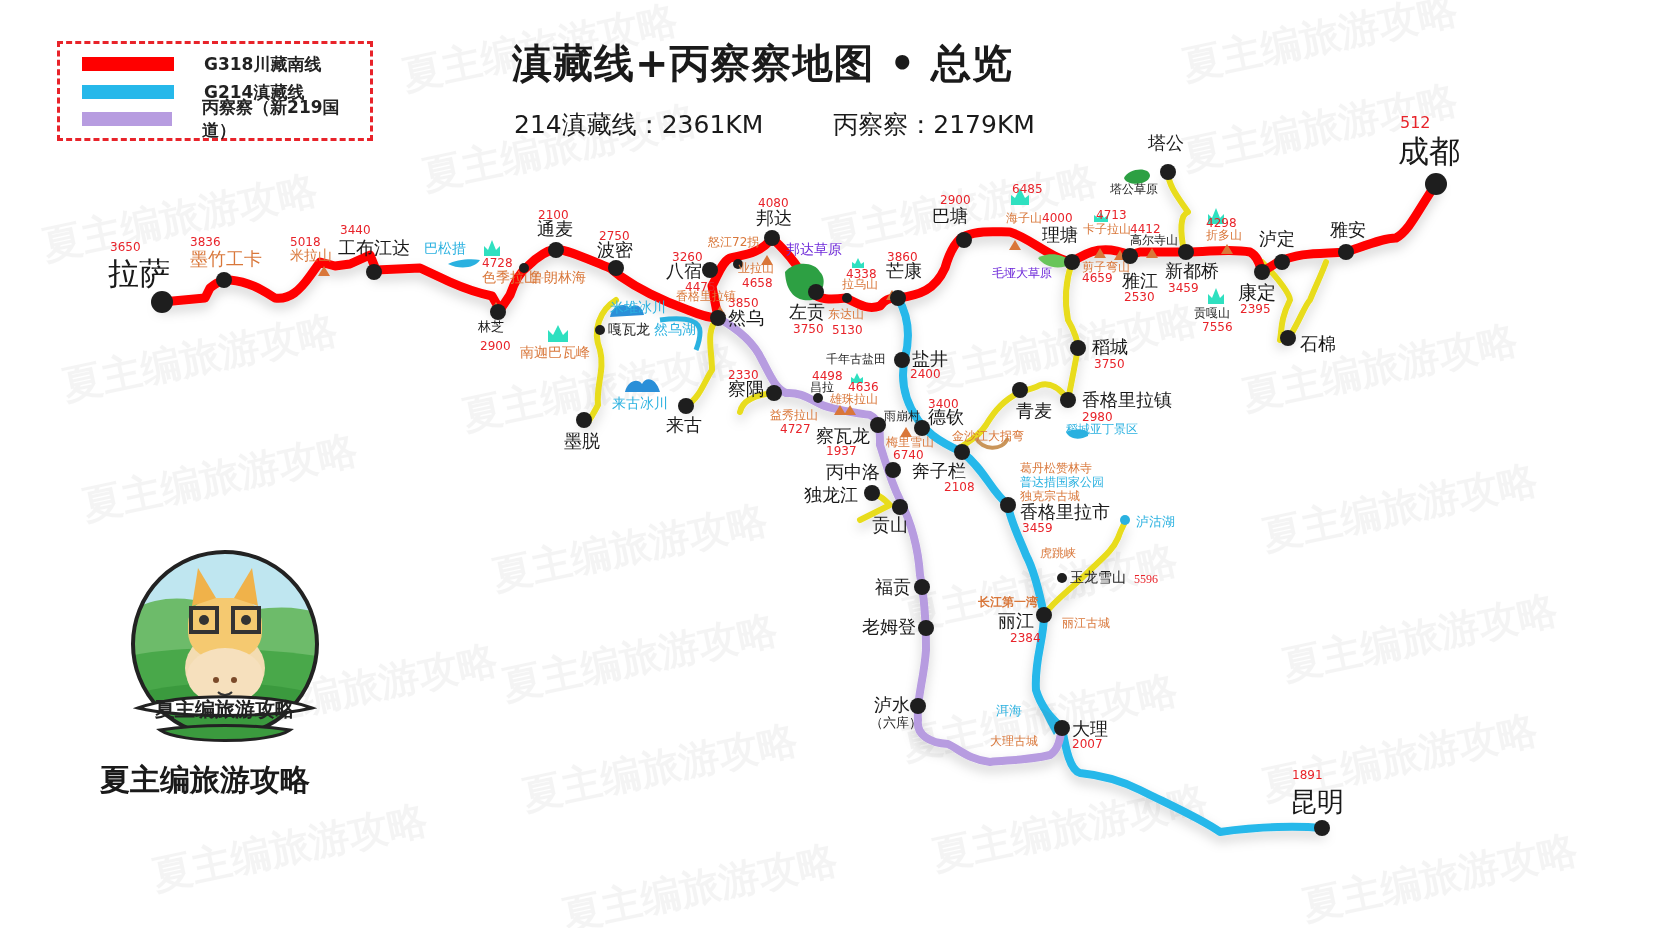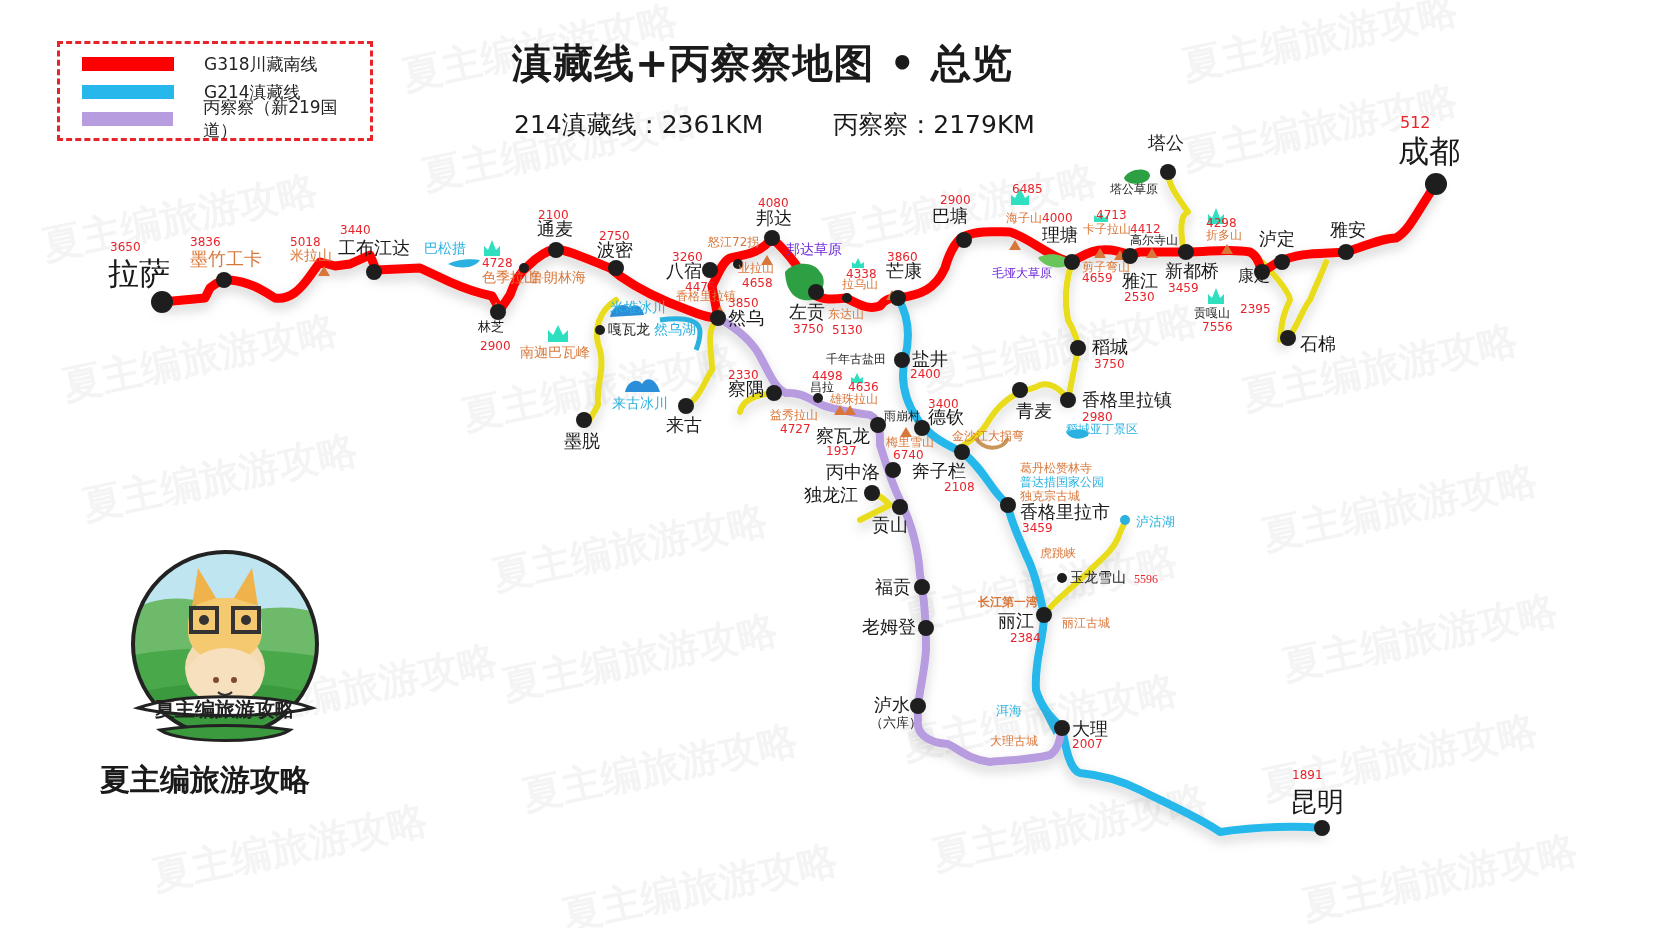"G318川藏南线" .lg-tx { font-weight: normal -> bold }
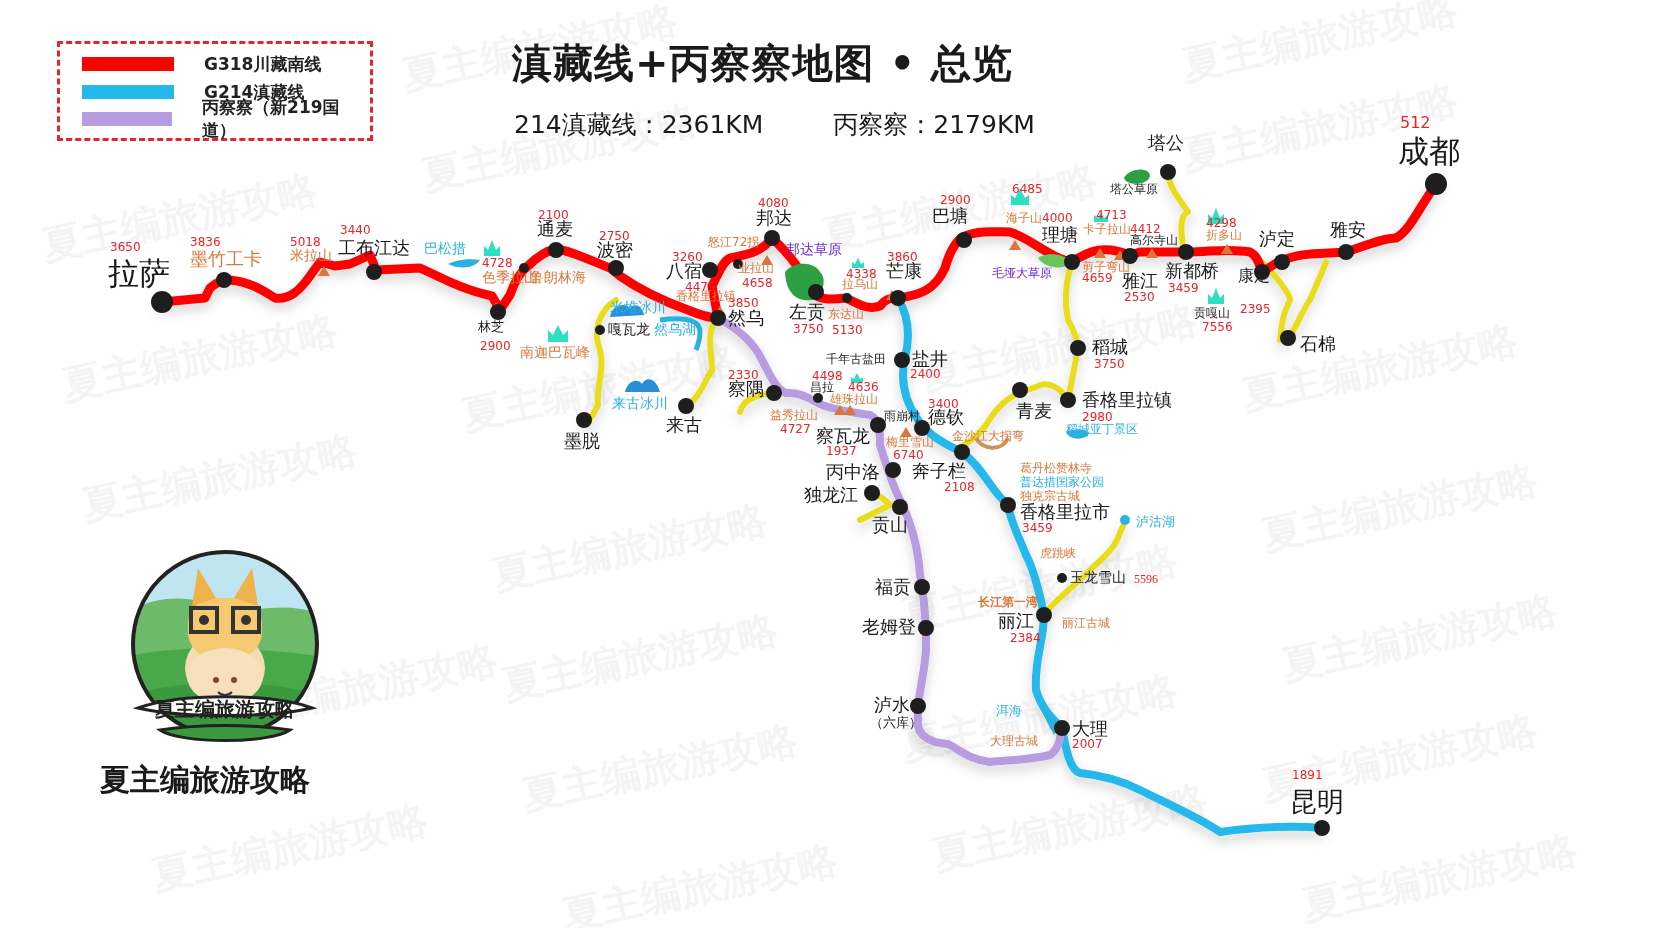"康定" div.lbl { font-size: 16px -> 19px; top: 268px -> 283px }
